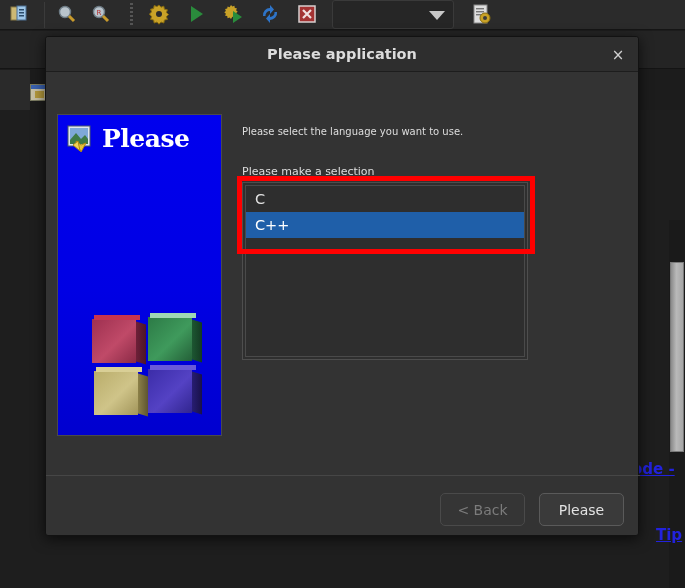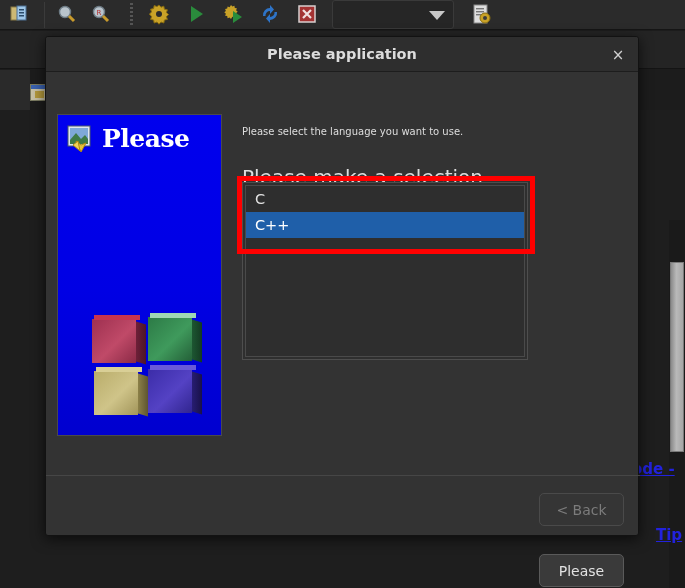"Please make a selection" .sel-text { font-size: 20px -> 11px }
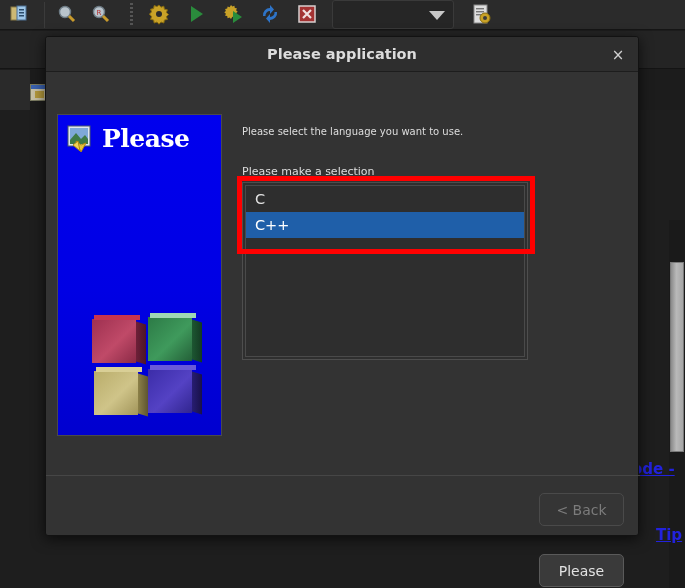"< Back" .btn-row { flex-direction: column -> none; gap: 28px -> 14px }
